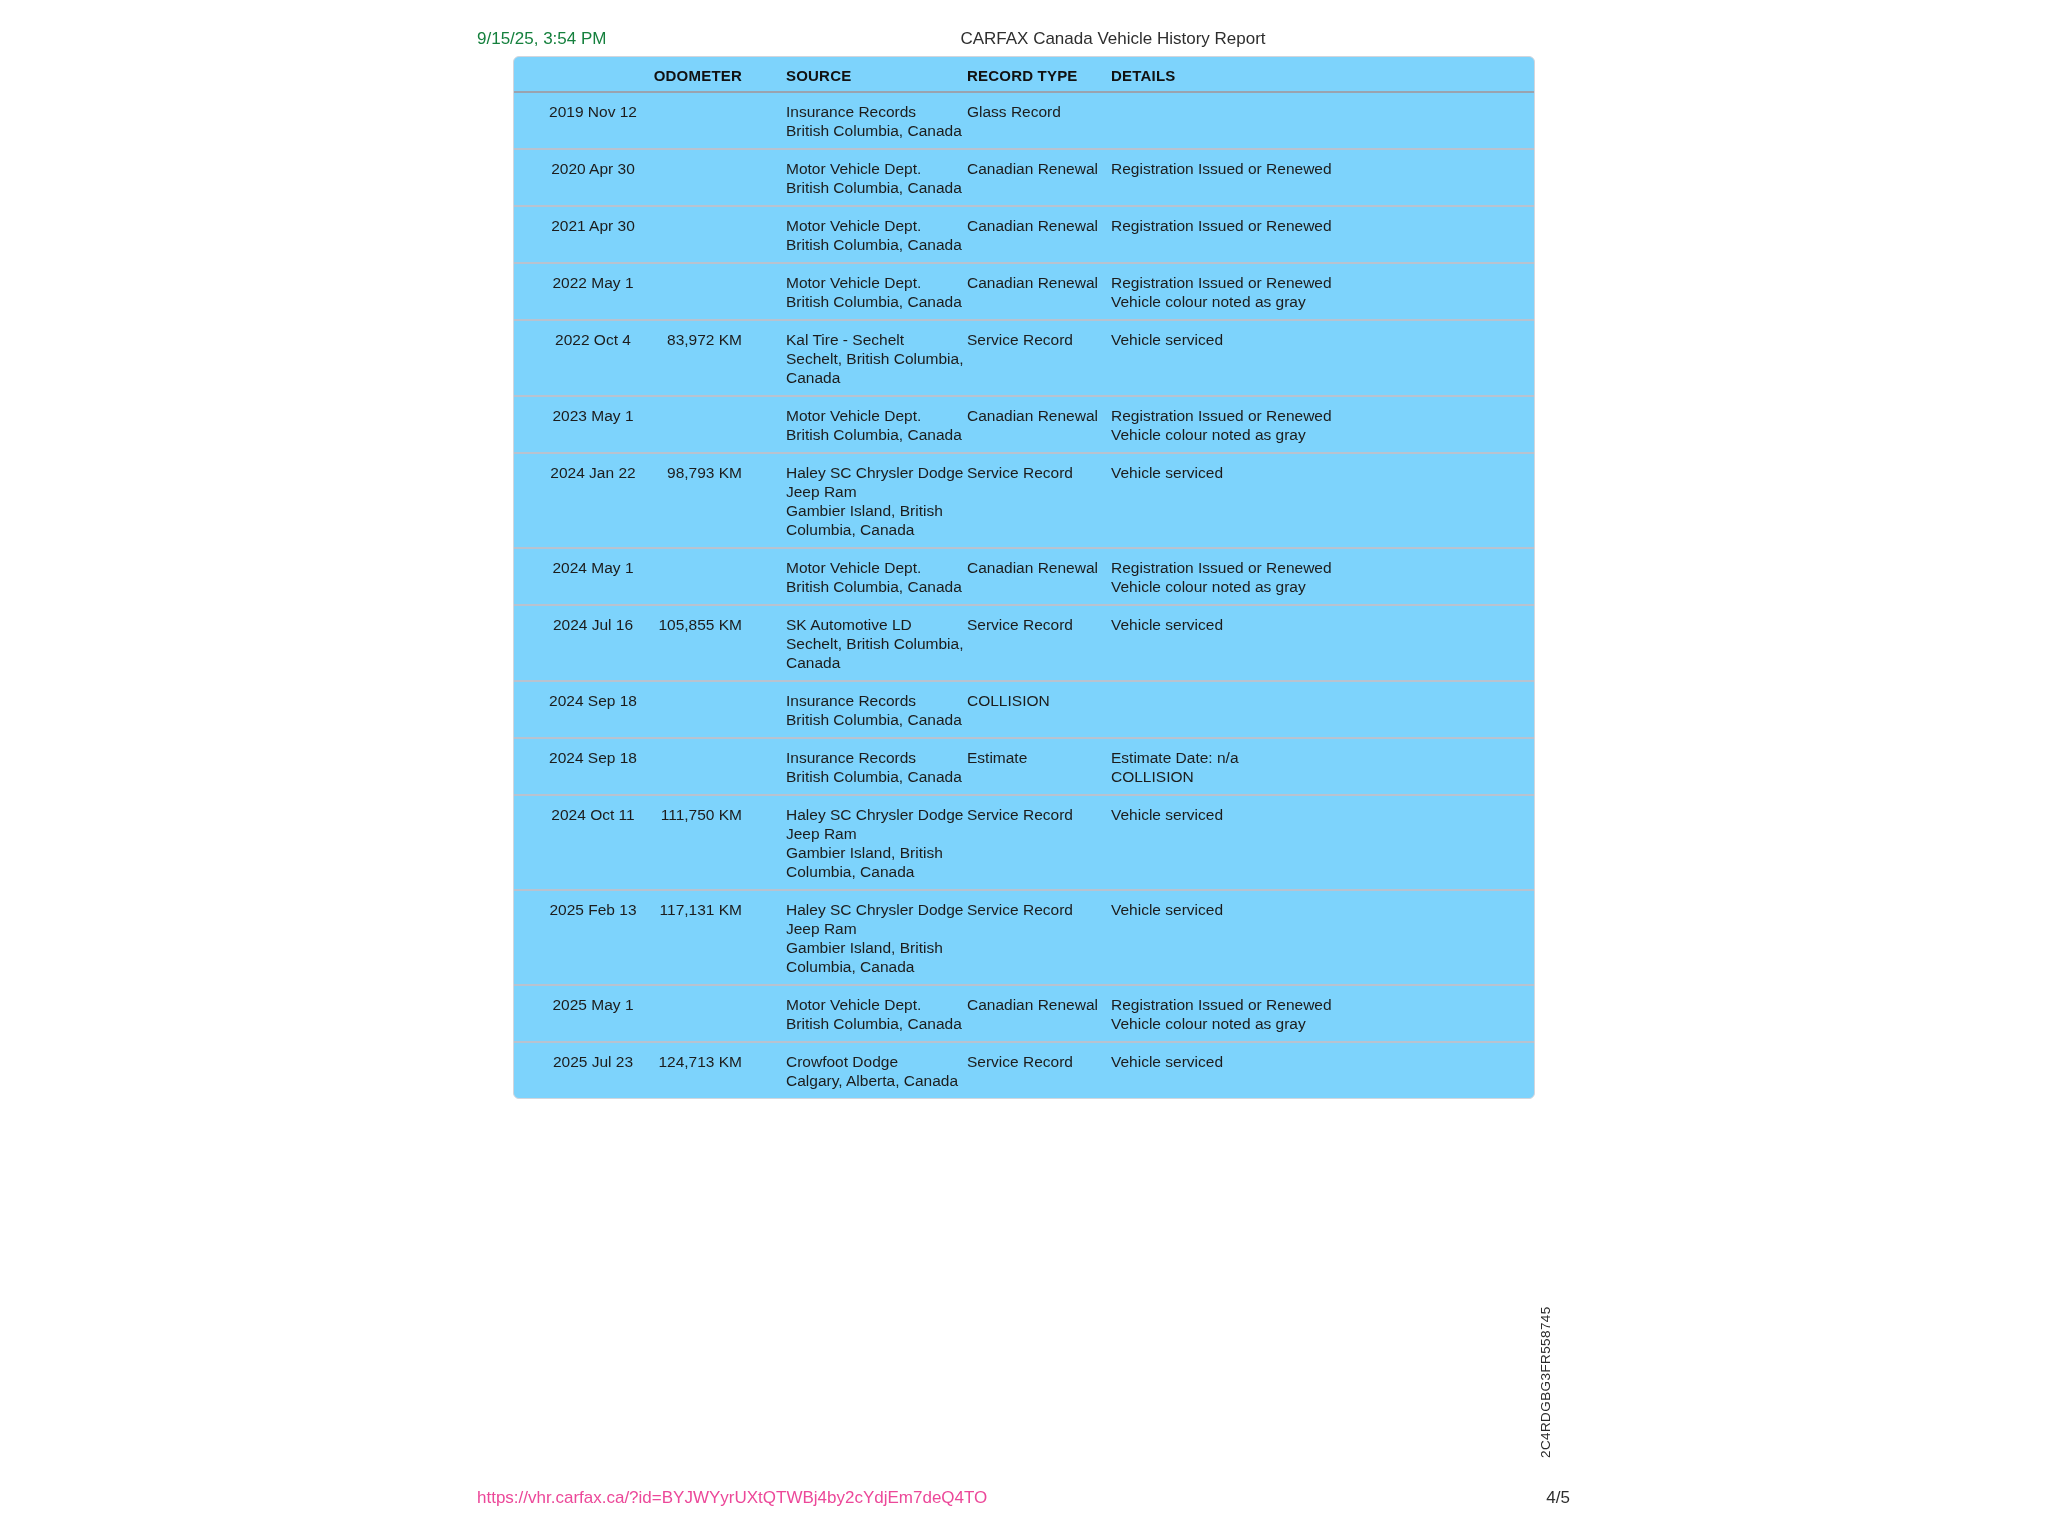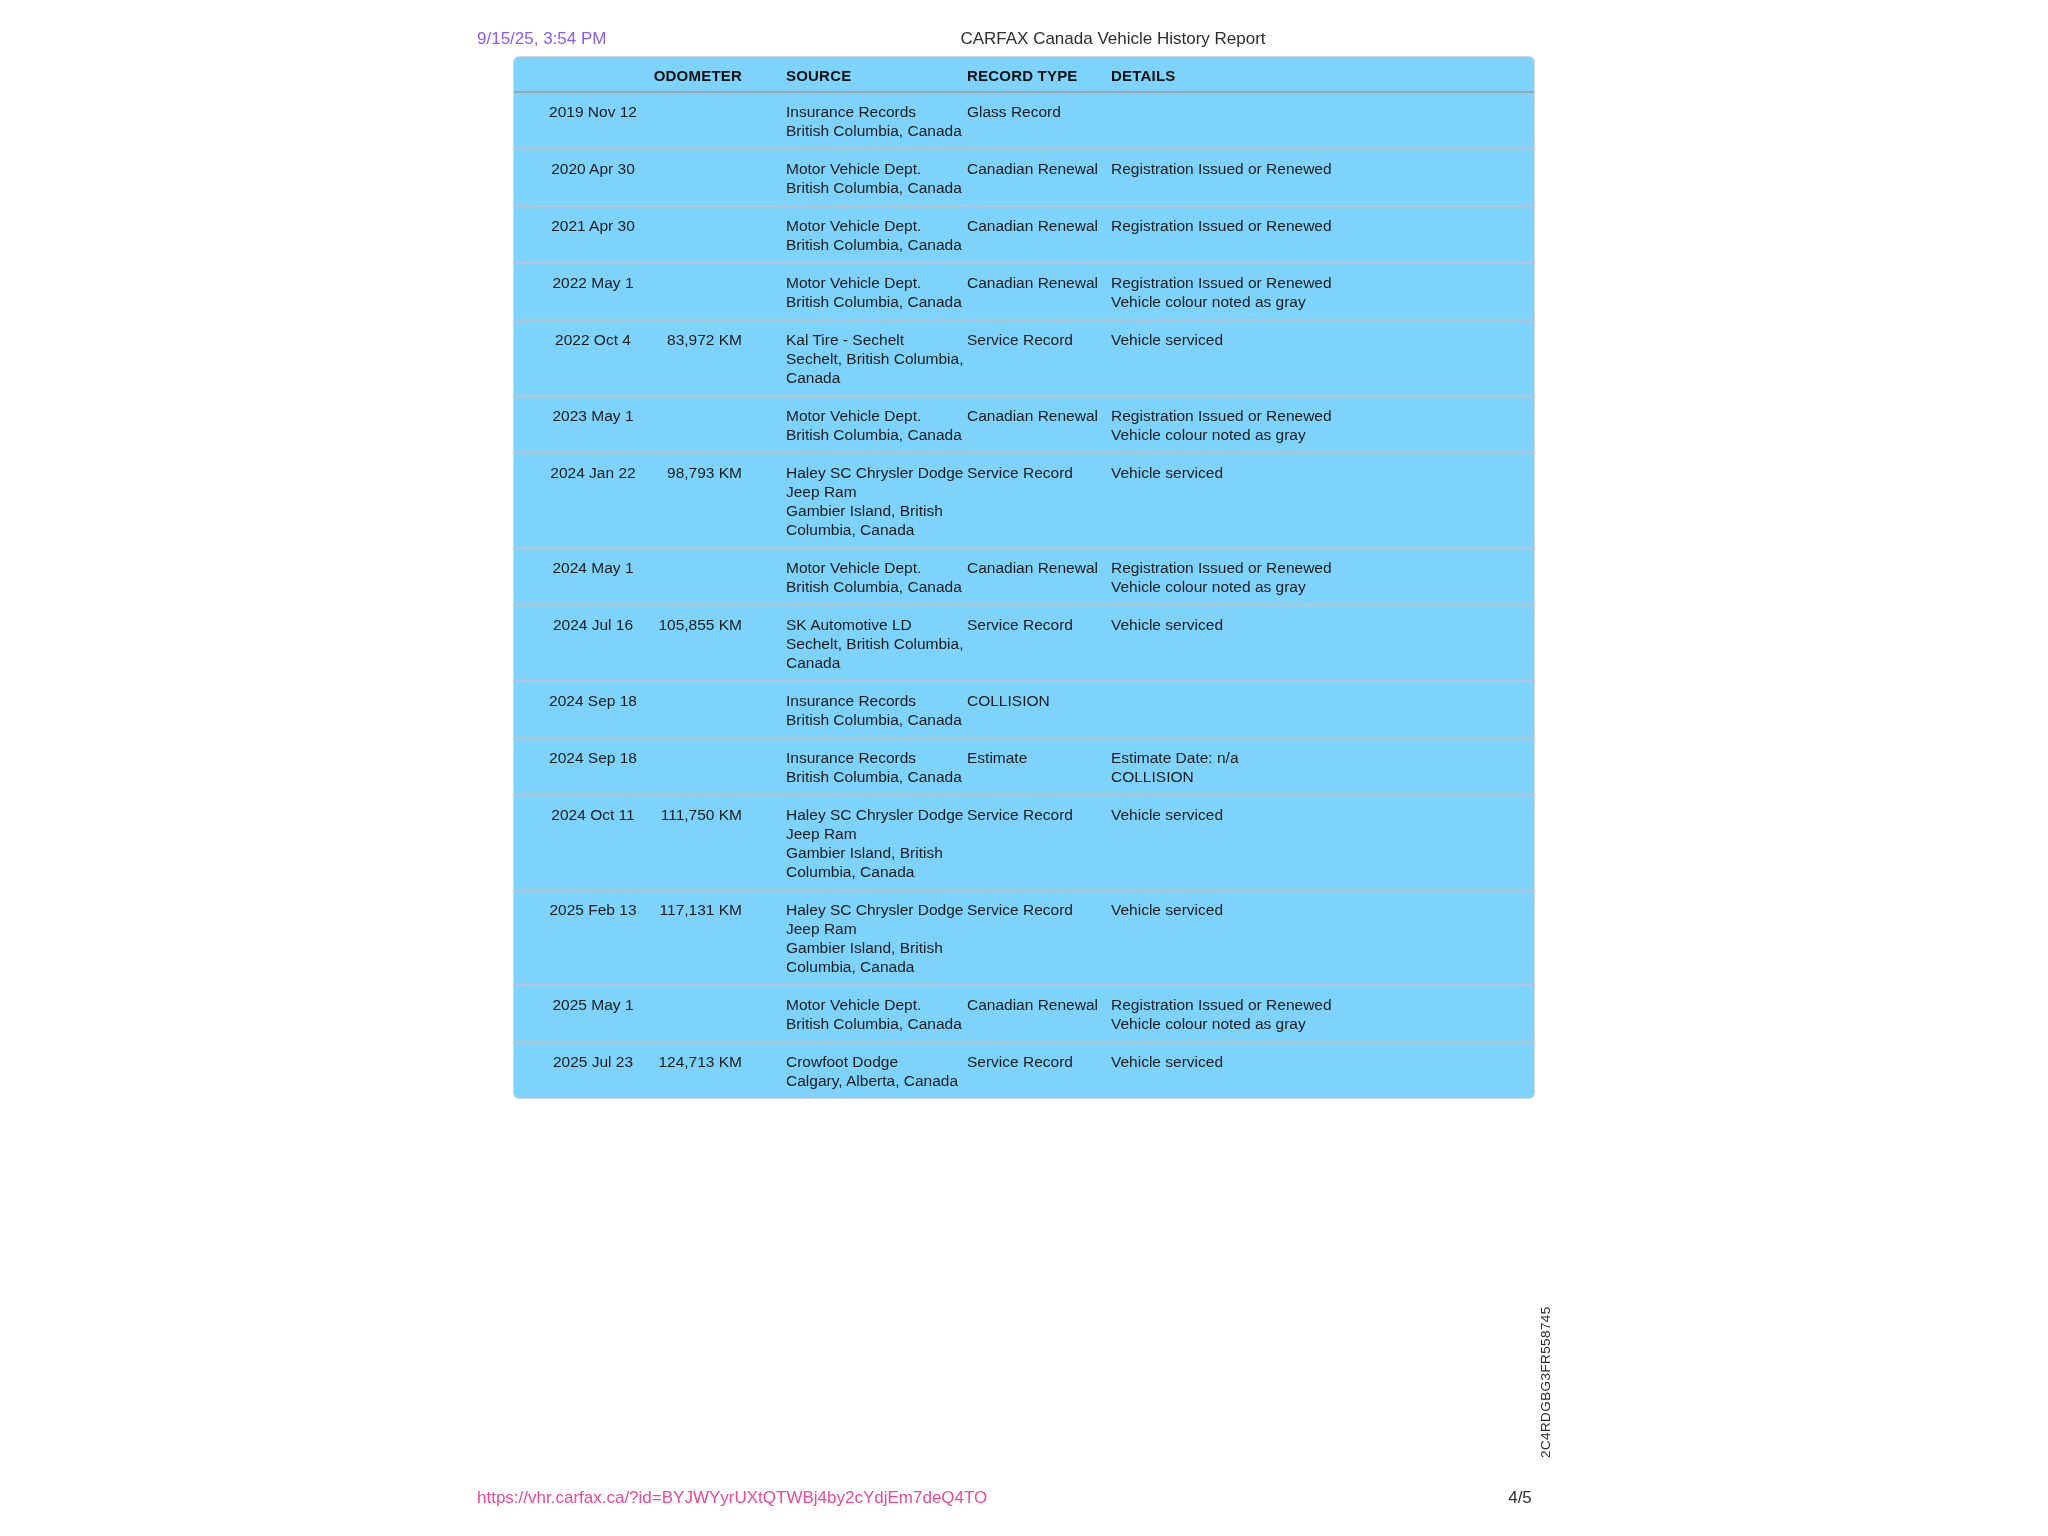"9/15/25, 3:54 PM" .print-datetime { color: #8b5cf6 -> #15803d }
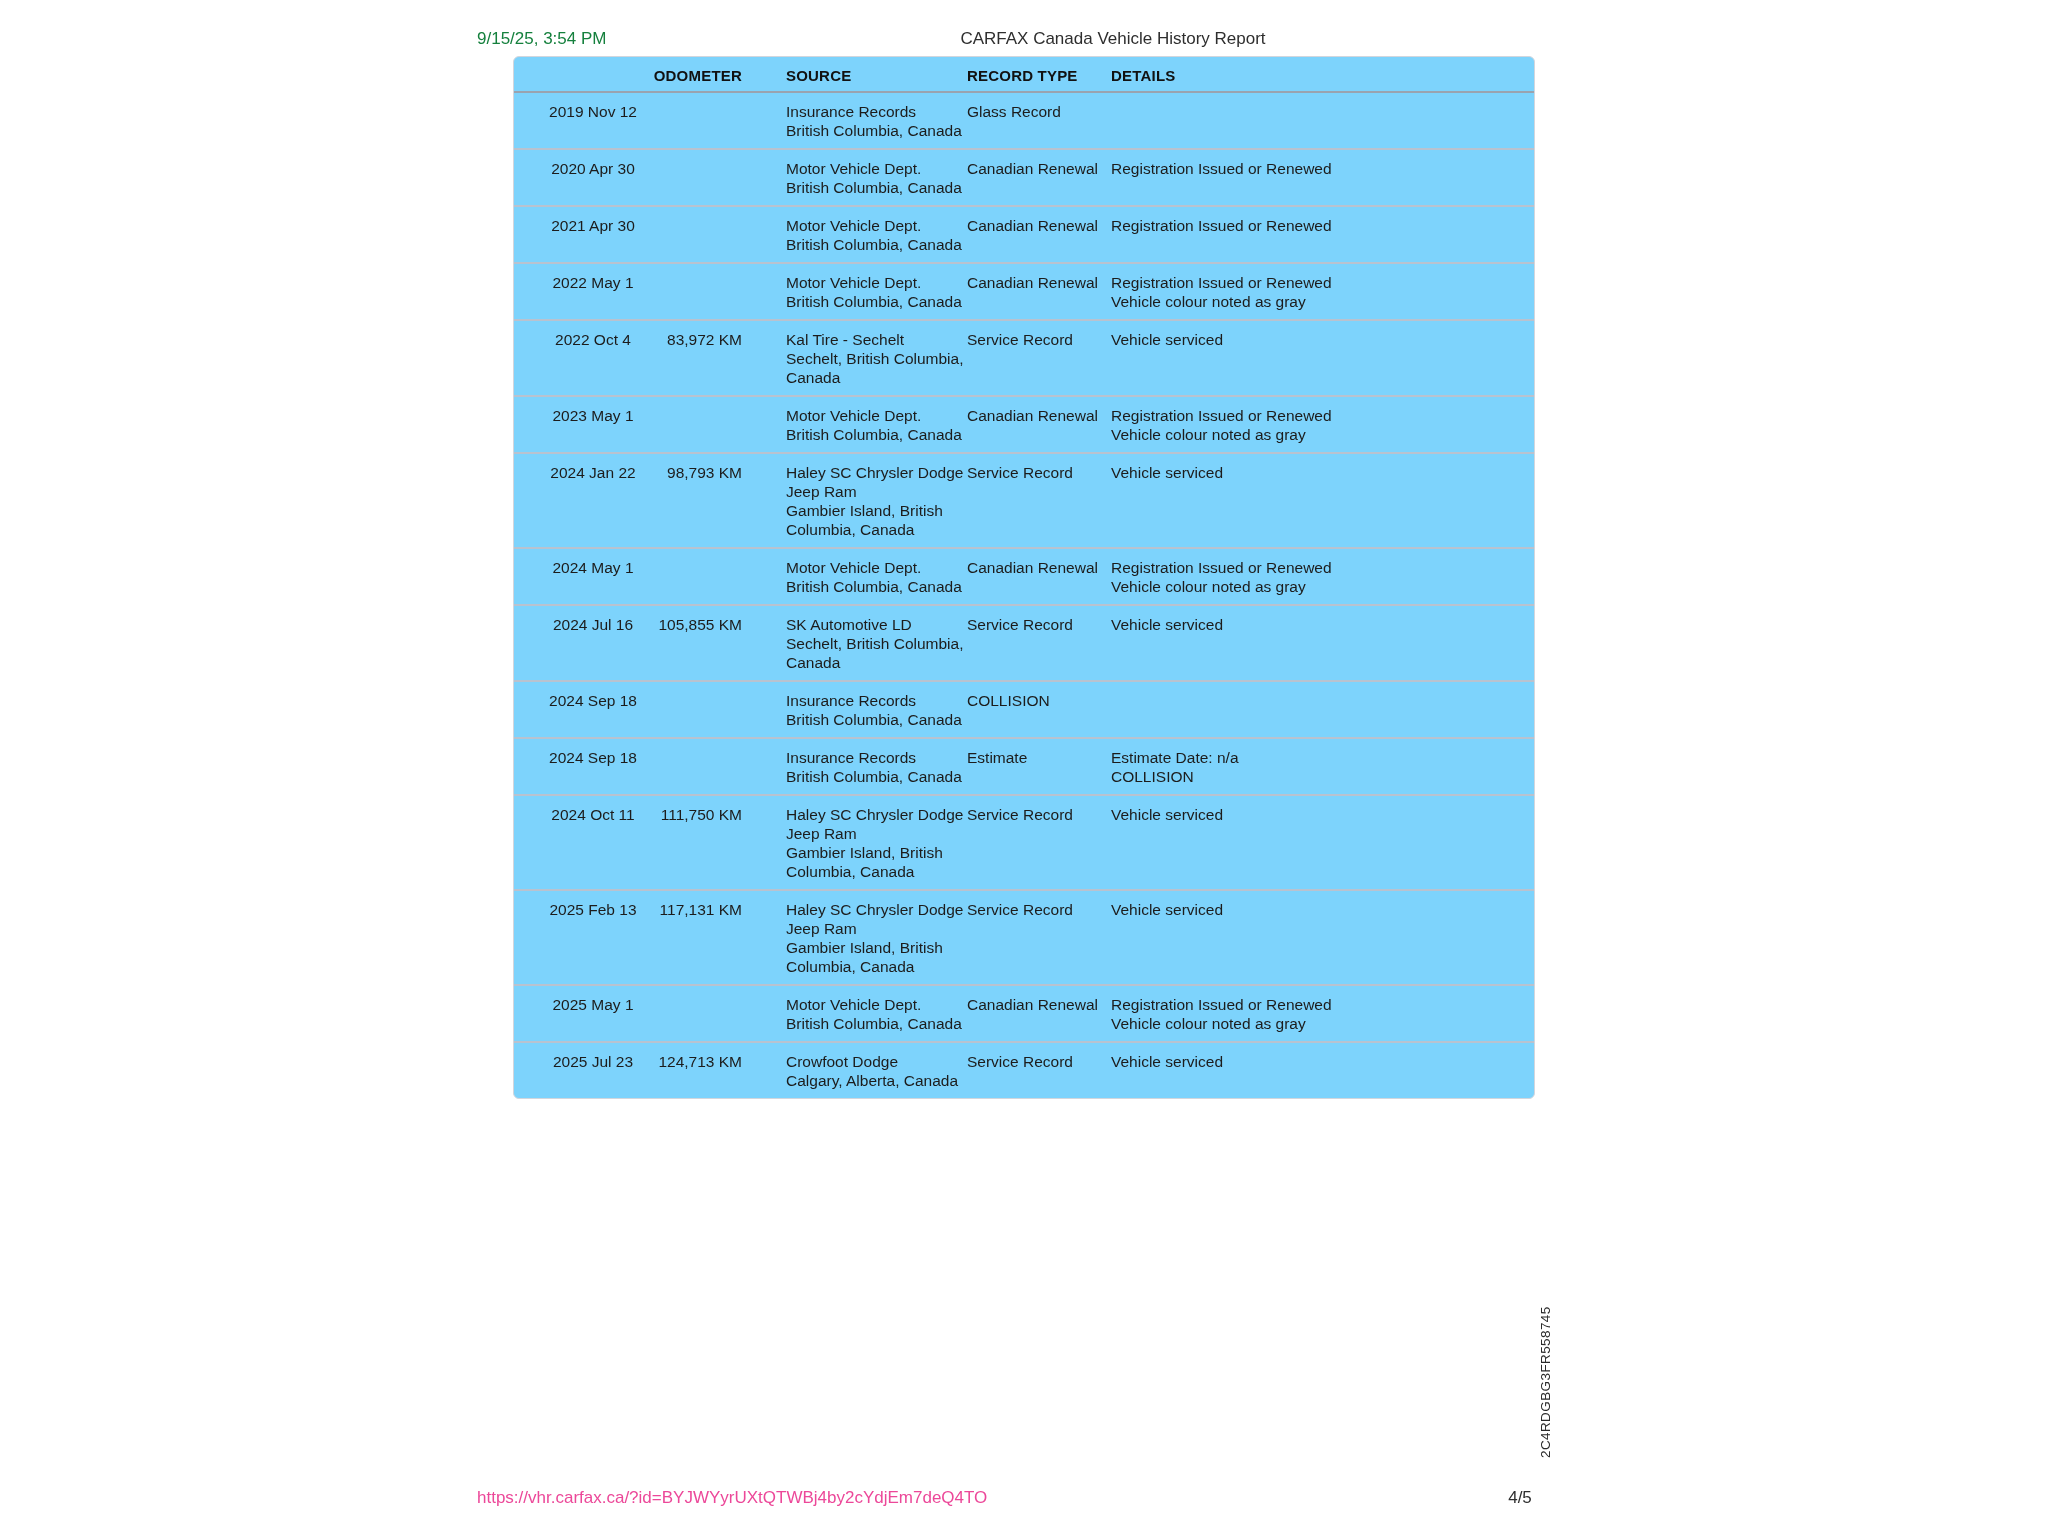"4/5" .footer-page { text-align: center -> right }
